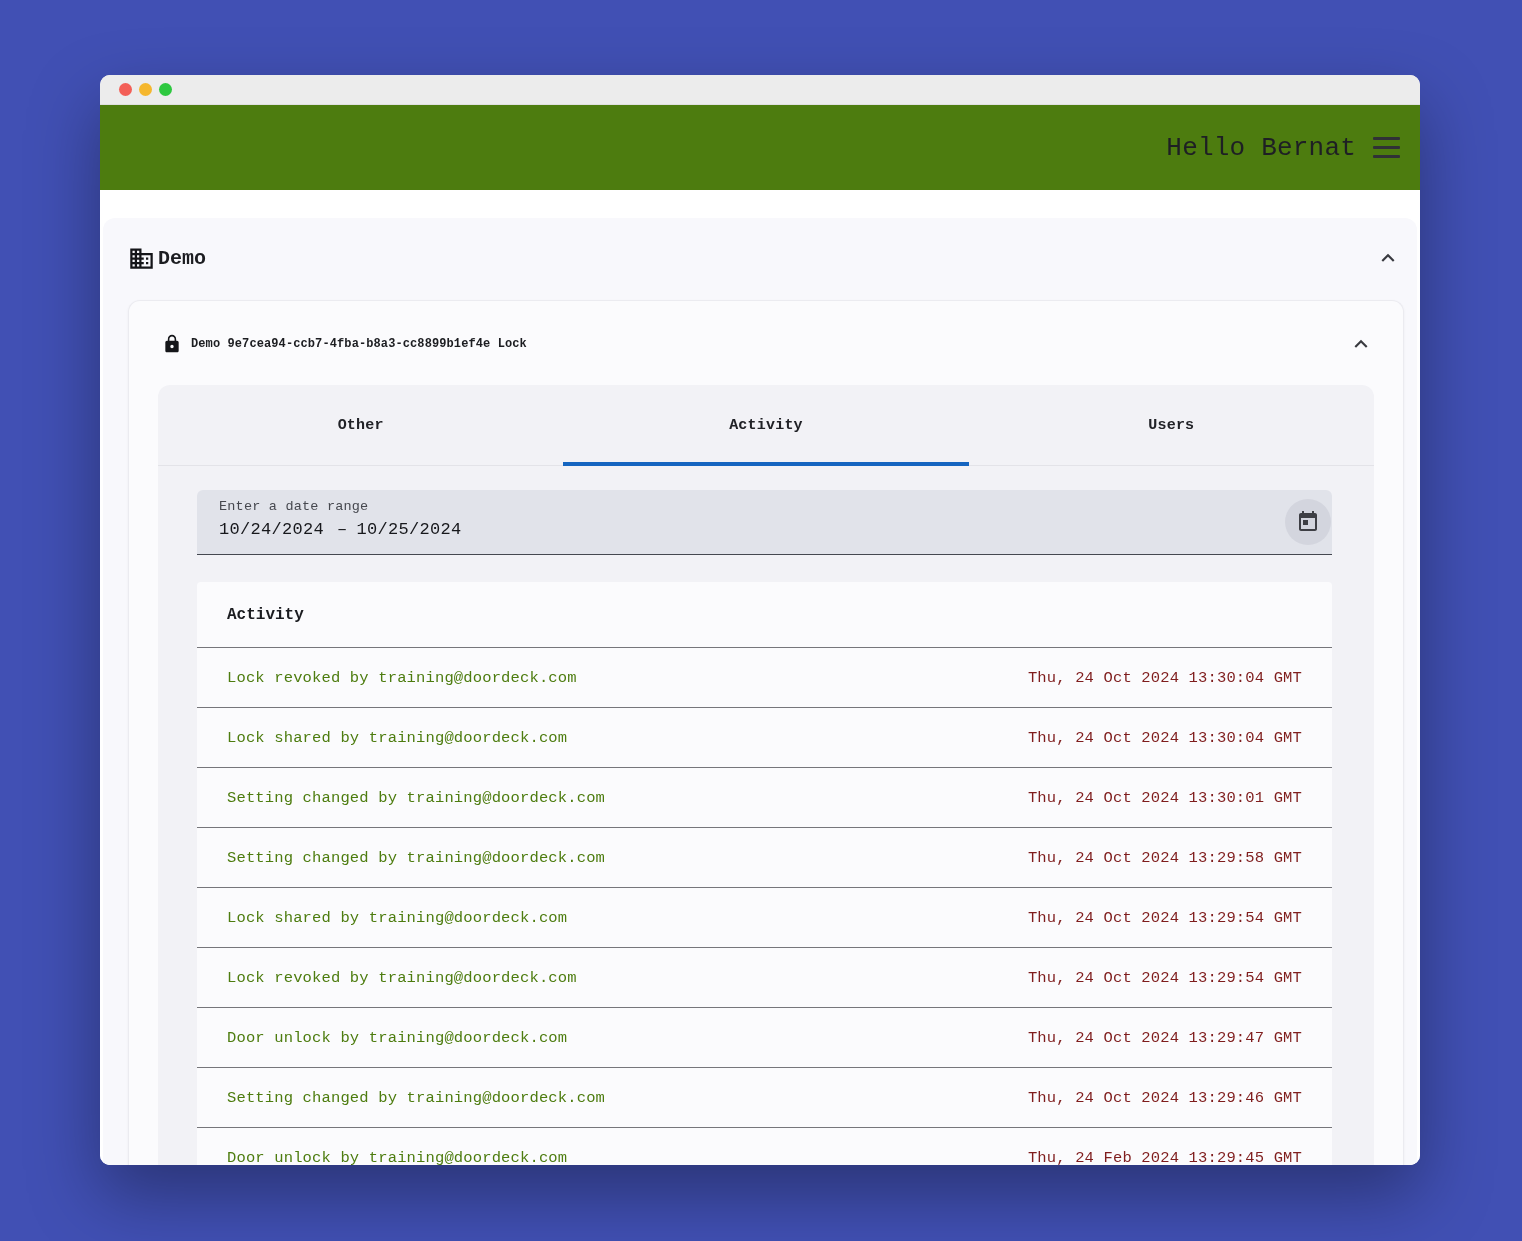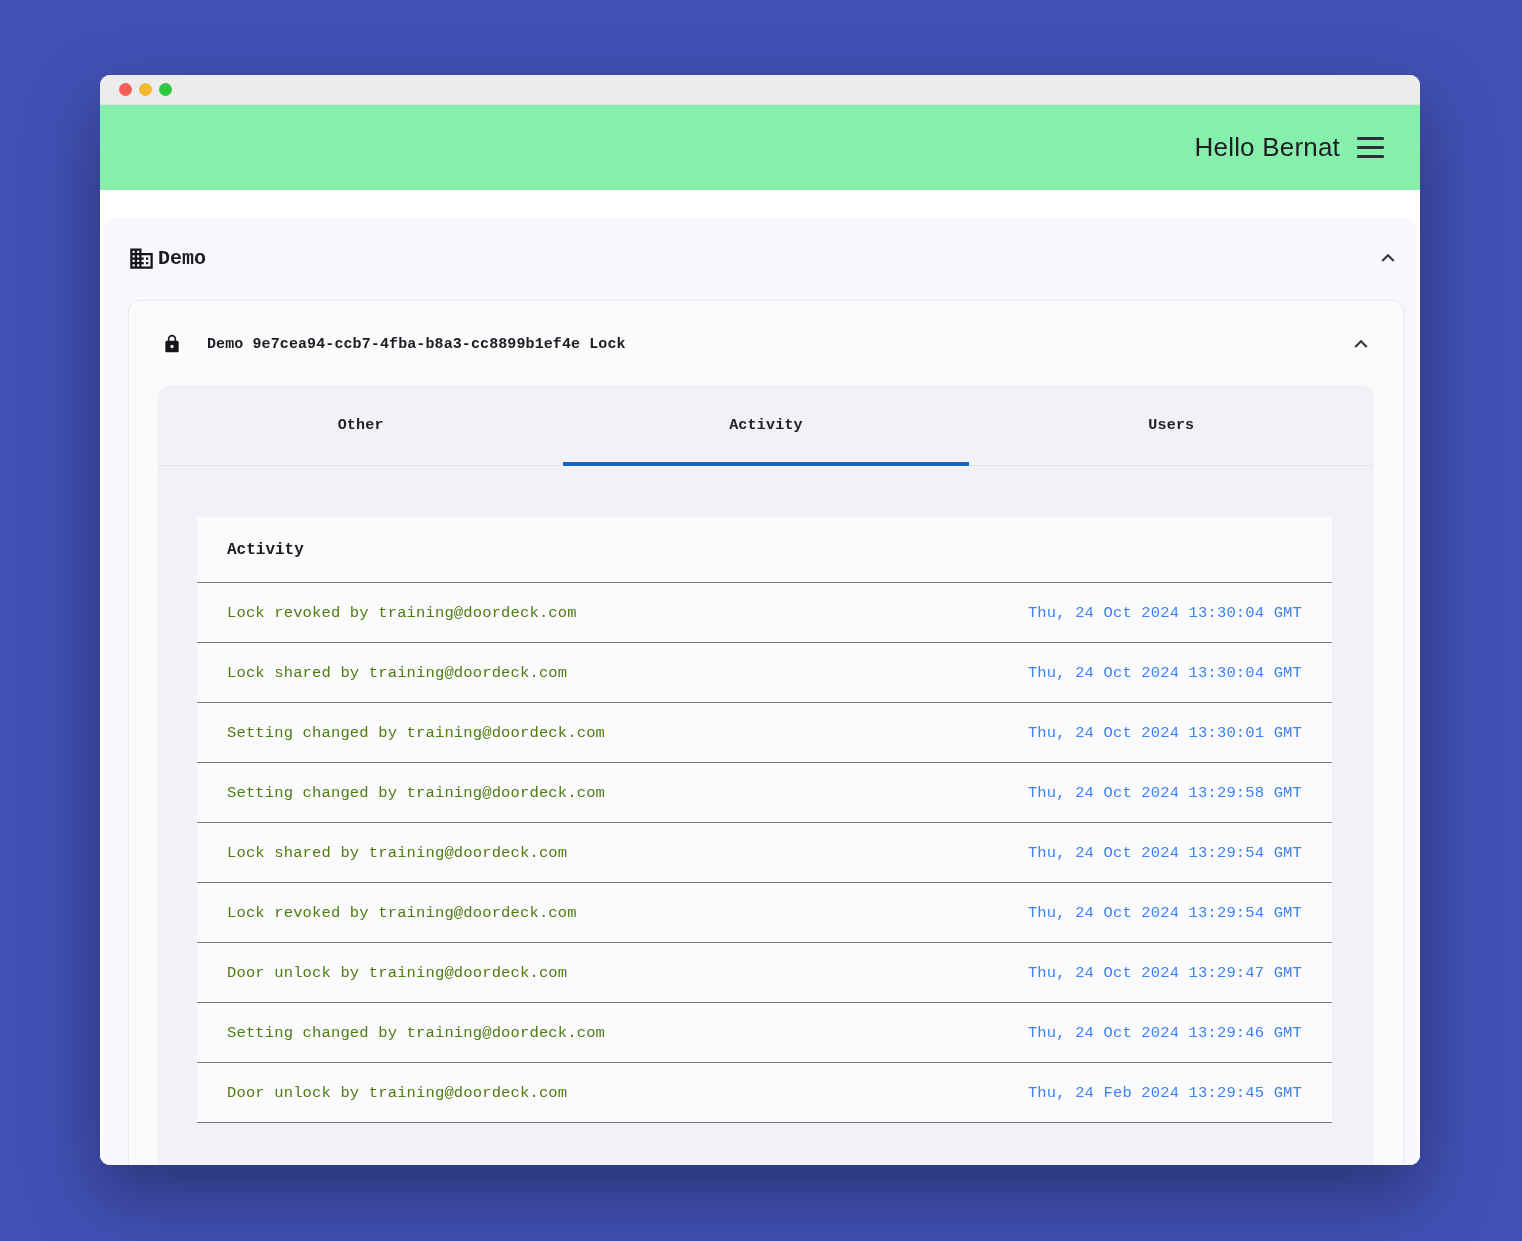"Hello Bernat" .toolbar { background: #86efac -> #4d7c0f; font-family: none -> Liberation Mono, monospace; padding-right: 36px -> 20px }
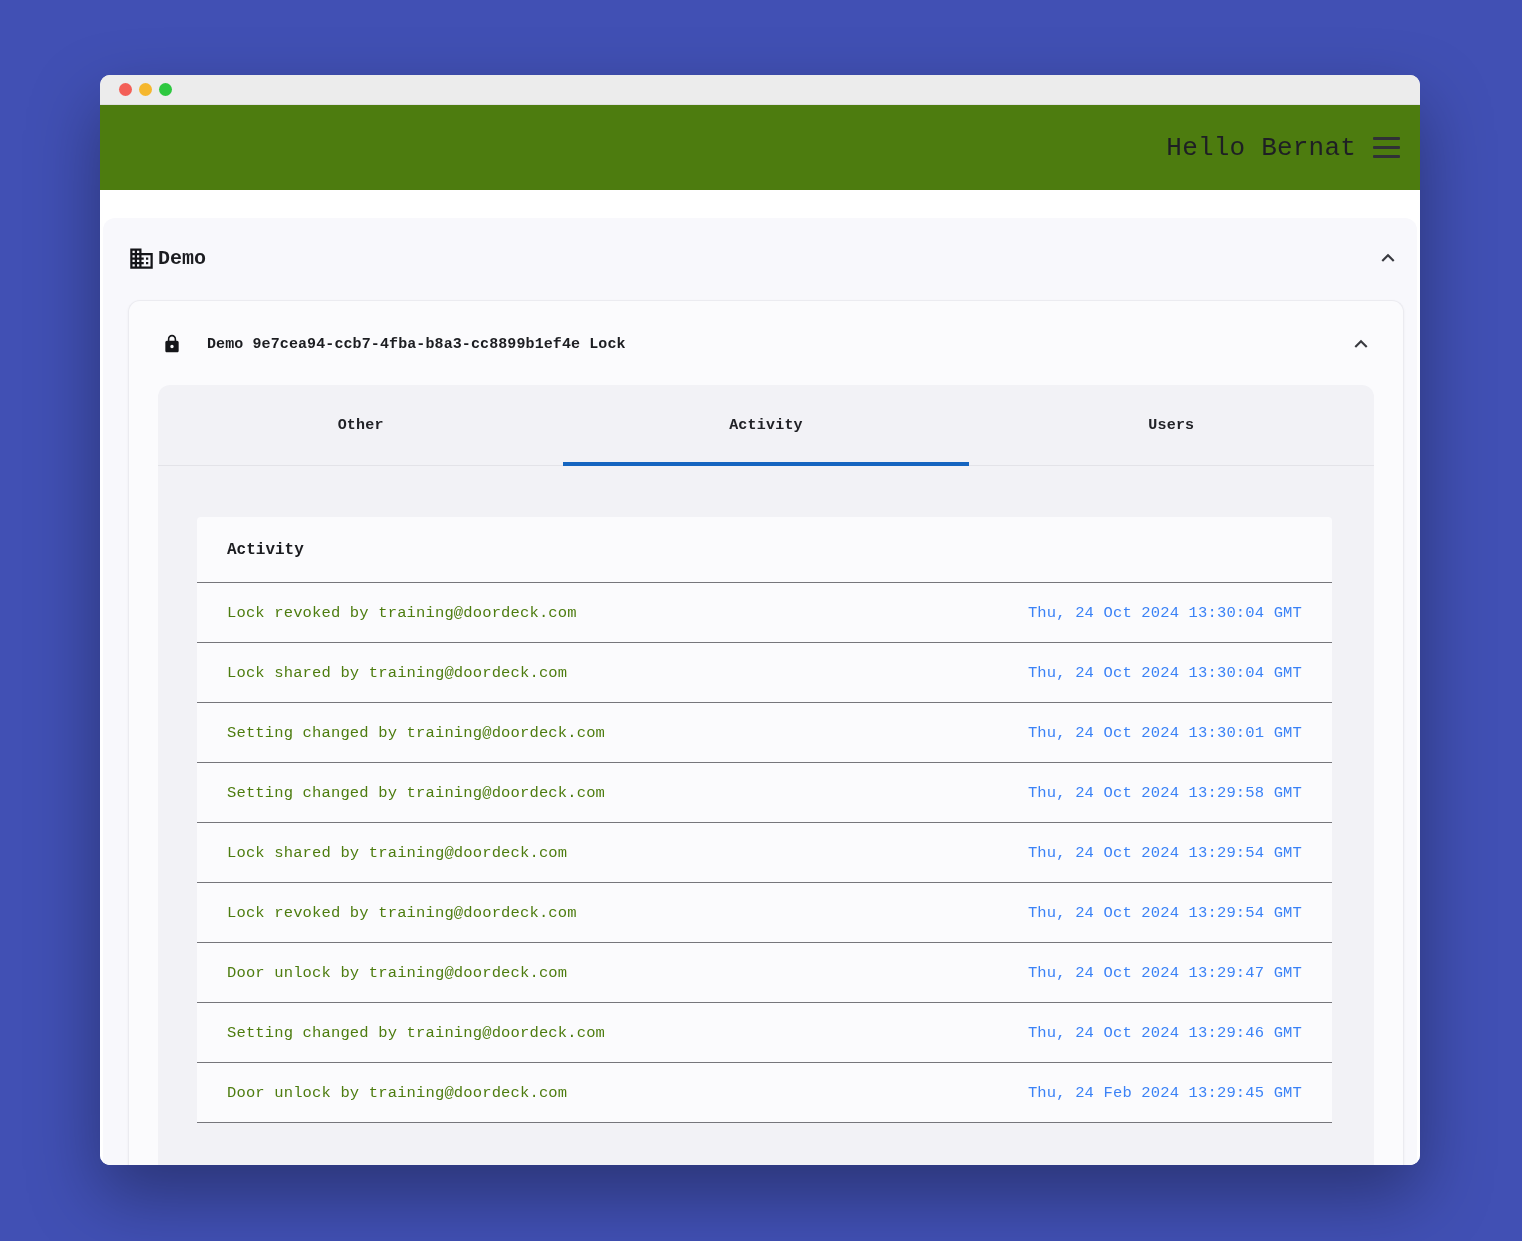"Demo 9e7cea94-ccb7-4fba-b8a3-cc8899b1ef4e Lock" .lock-header .title { font-size: 15px -> 12px; margin-left: 25px -> 9px }
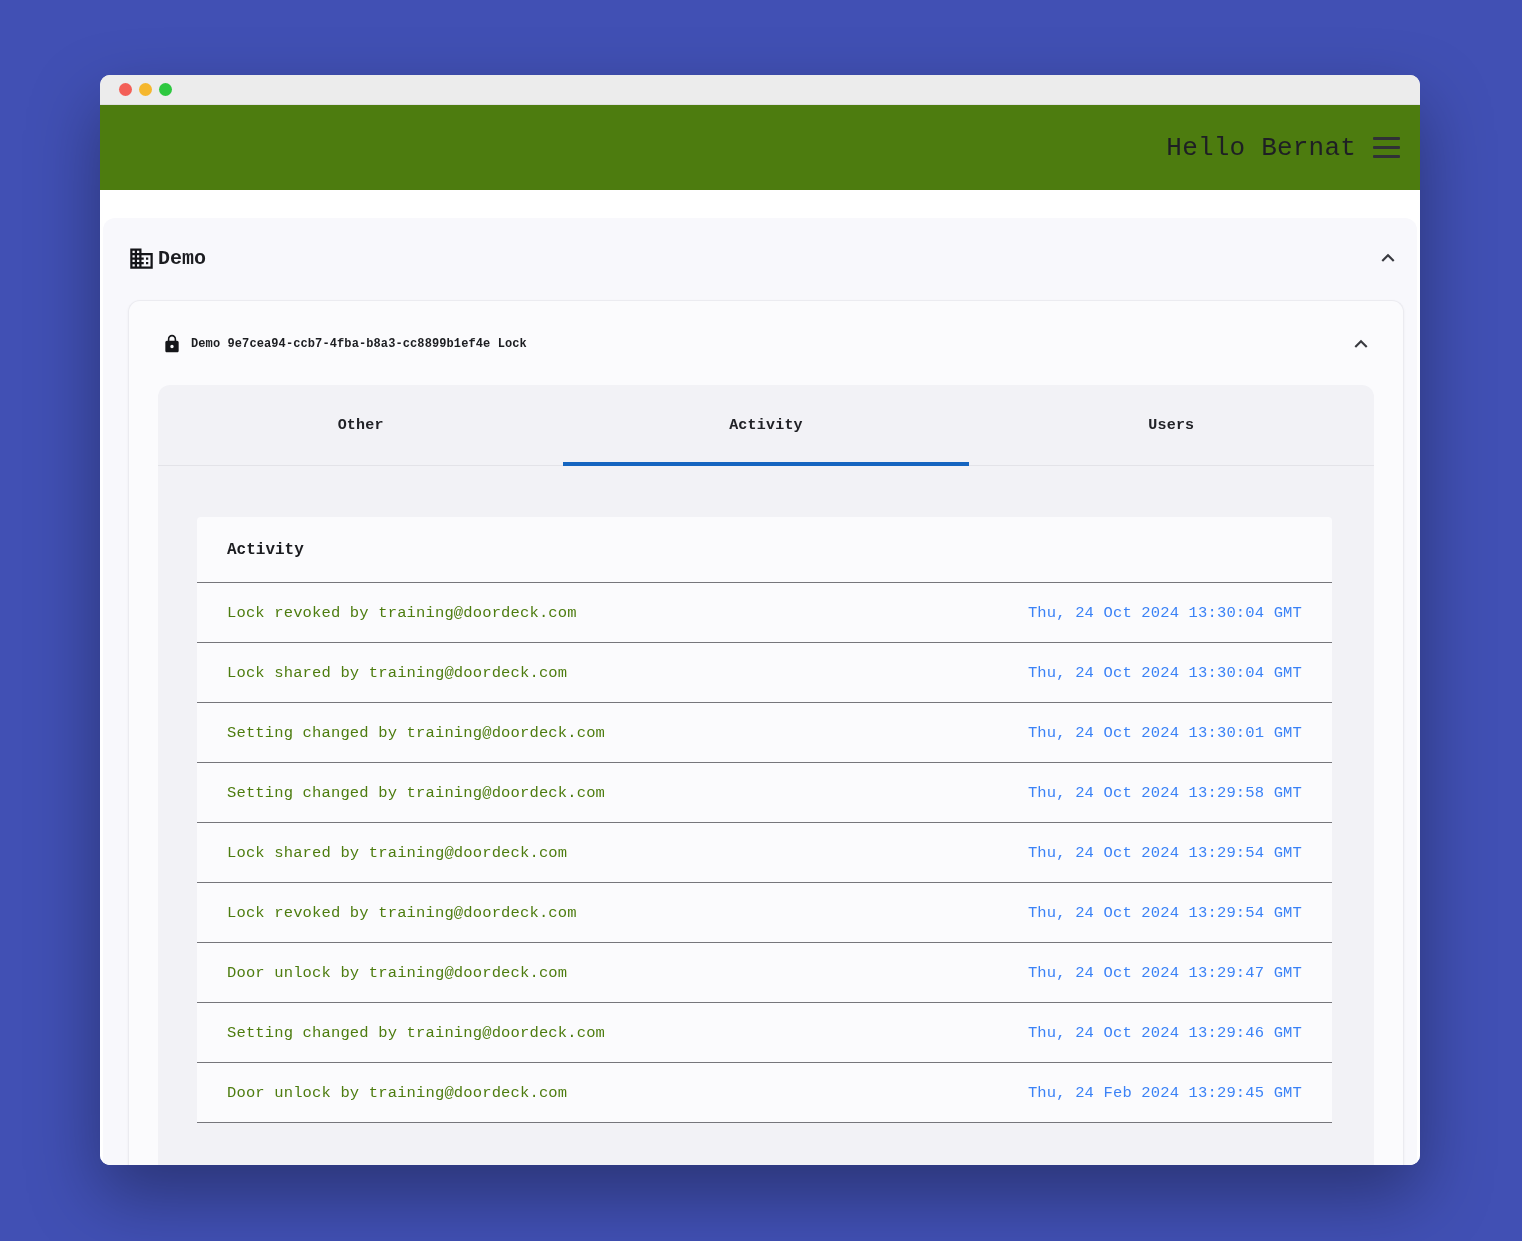"Enter a date range" div.date-field { html: none -> <div> <div>Enter a date range</div> <div> <span>10/24/2024</span> <span>–</span> <span>10/25/2024</span> </div> <button> <svg> <path></path> </svg> </button> </div> }
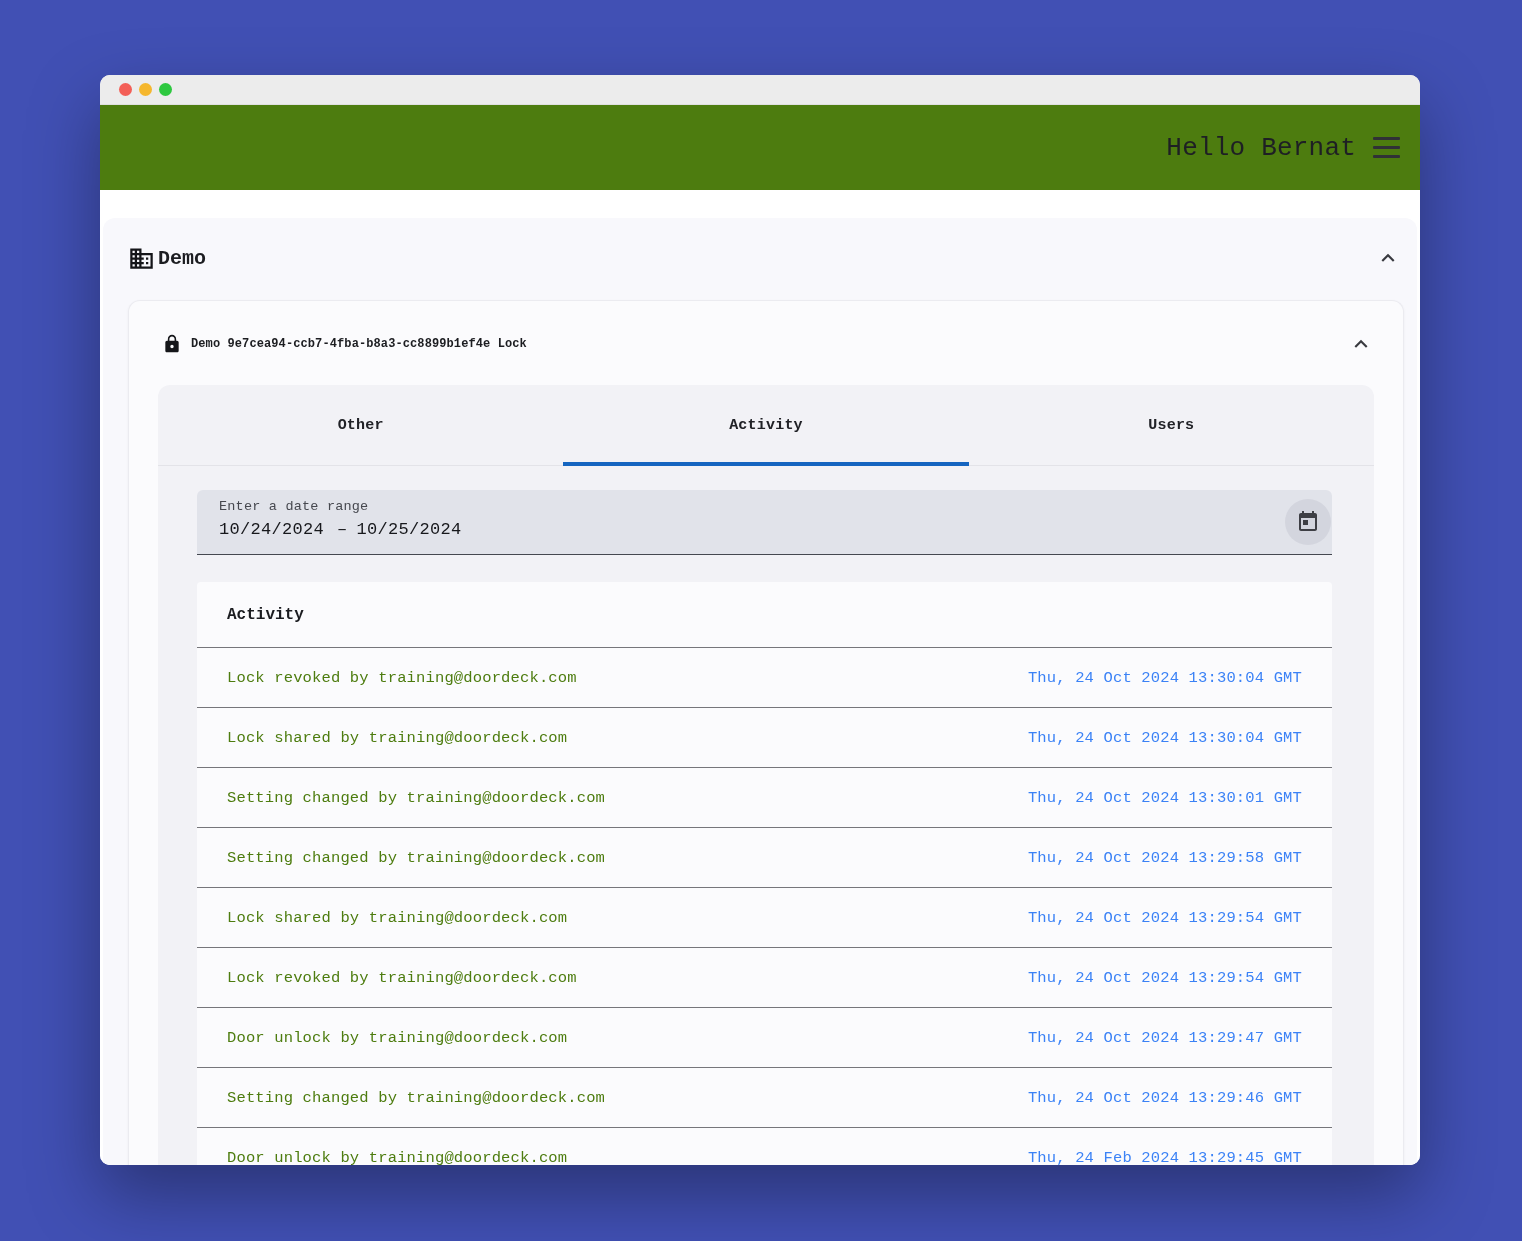"Thu, 24 Oct 2024 13:30:04" .t-time { color: #3b82f6 -> #7f1d1d }
